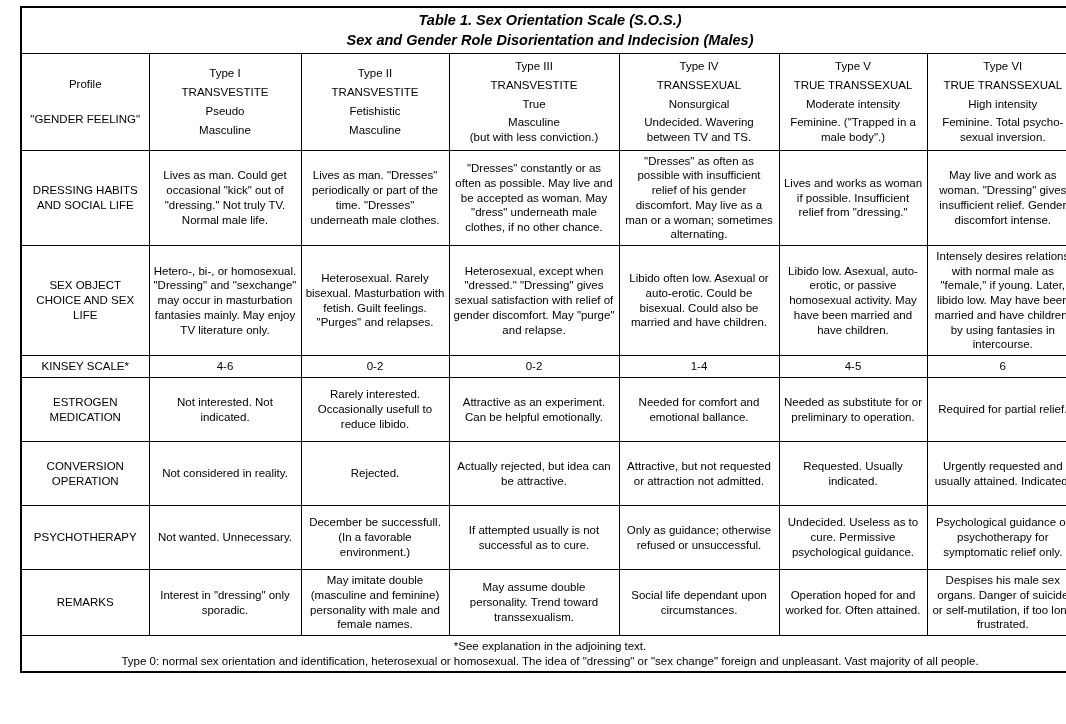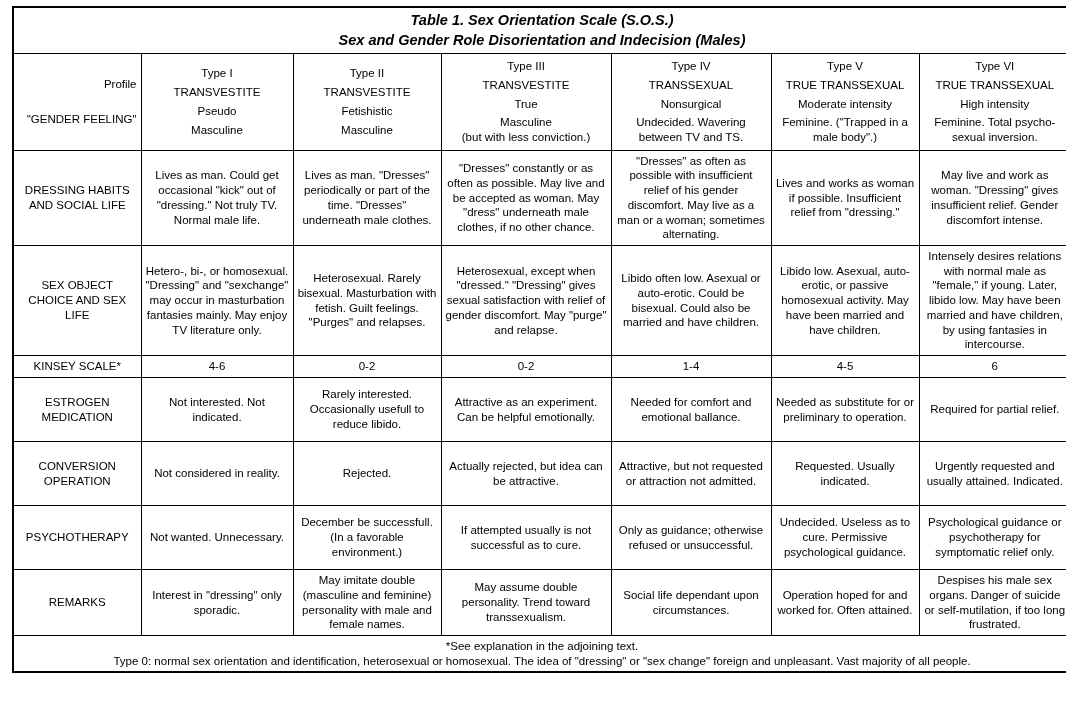"Table 1. Sex Orientation Scale" .page { padding: 6px 8px 8px 12px -> 6px 8px 8px 20px }
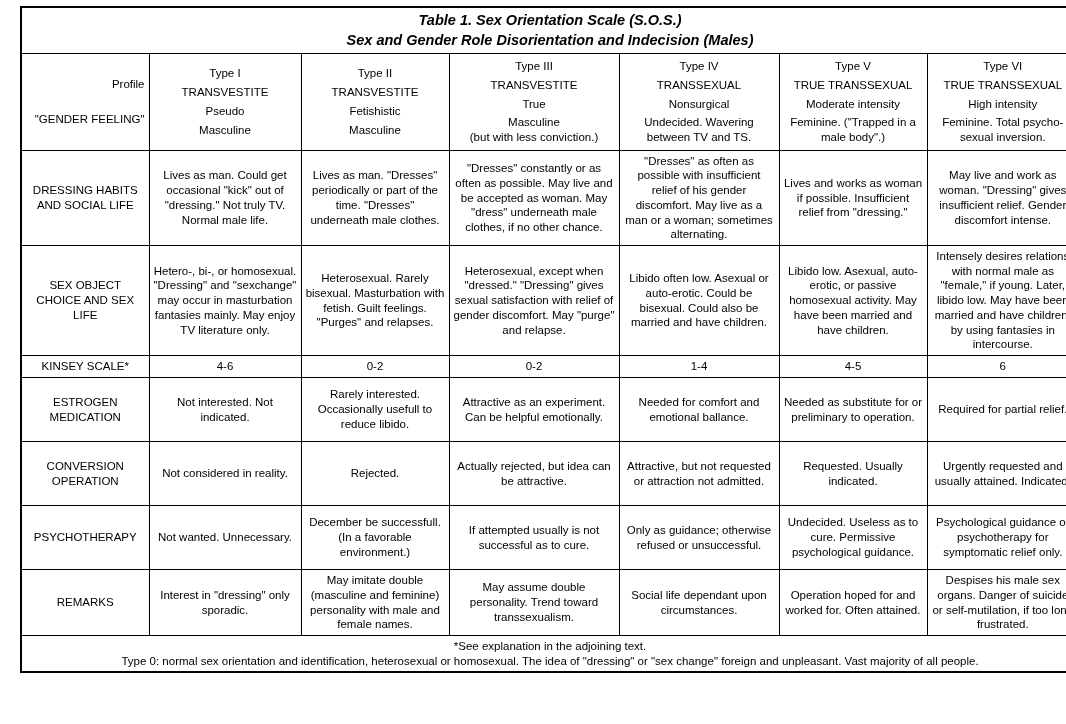"Profile" .profile-stack > div { text-align: right -> none }
